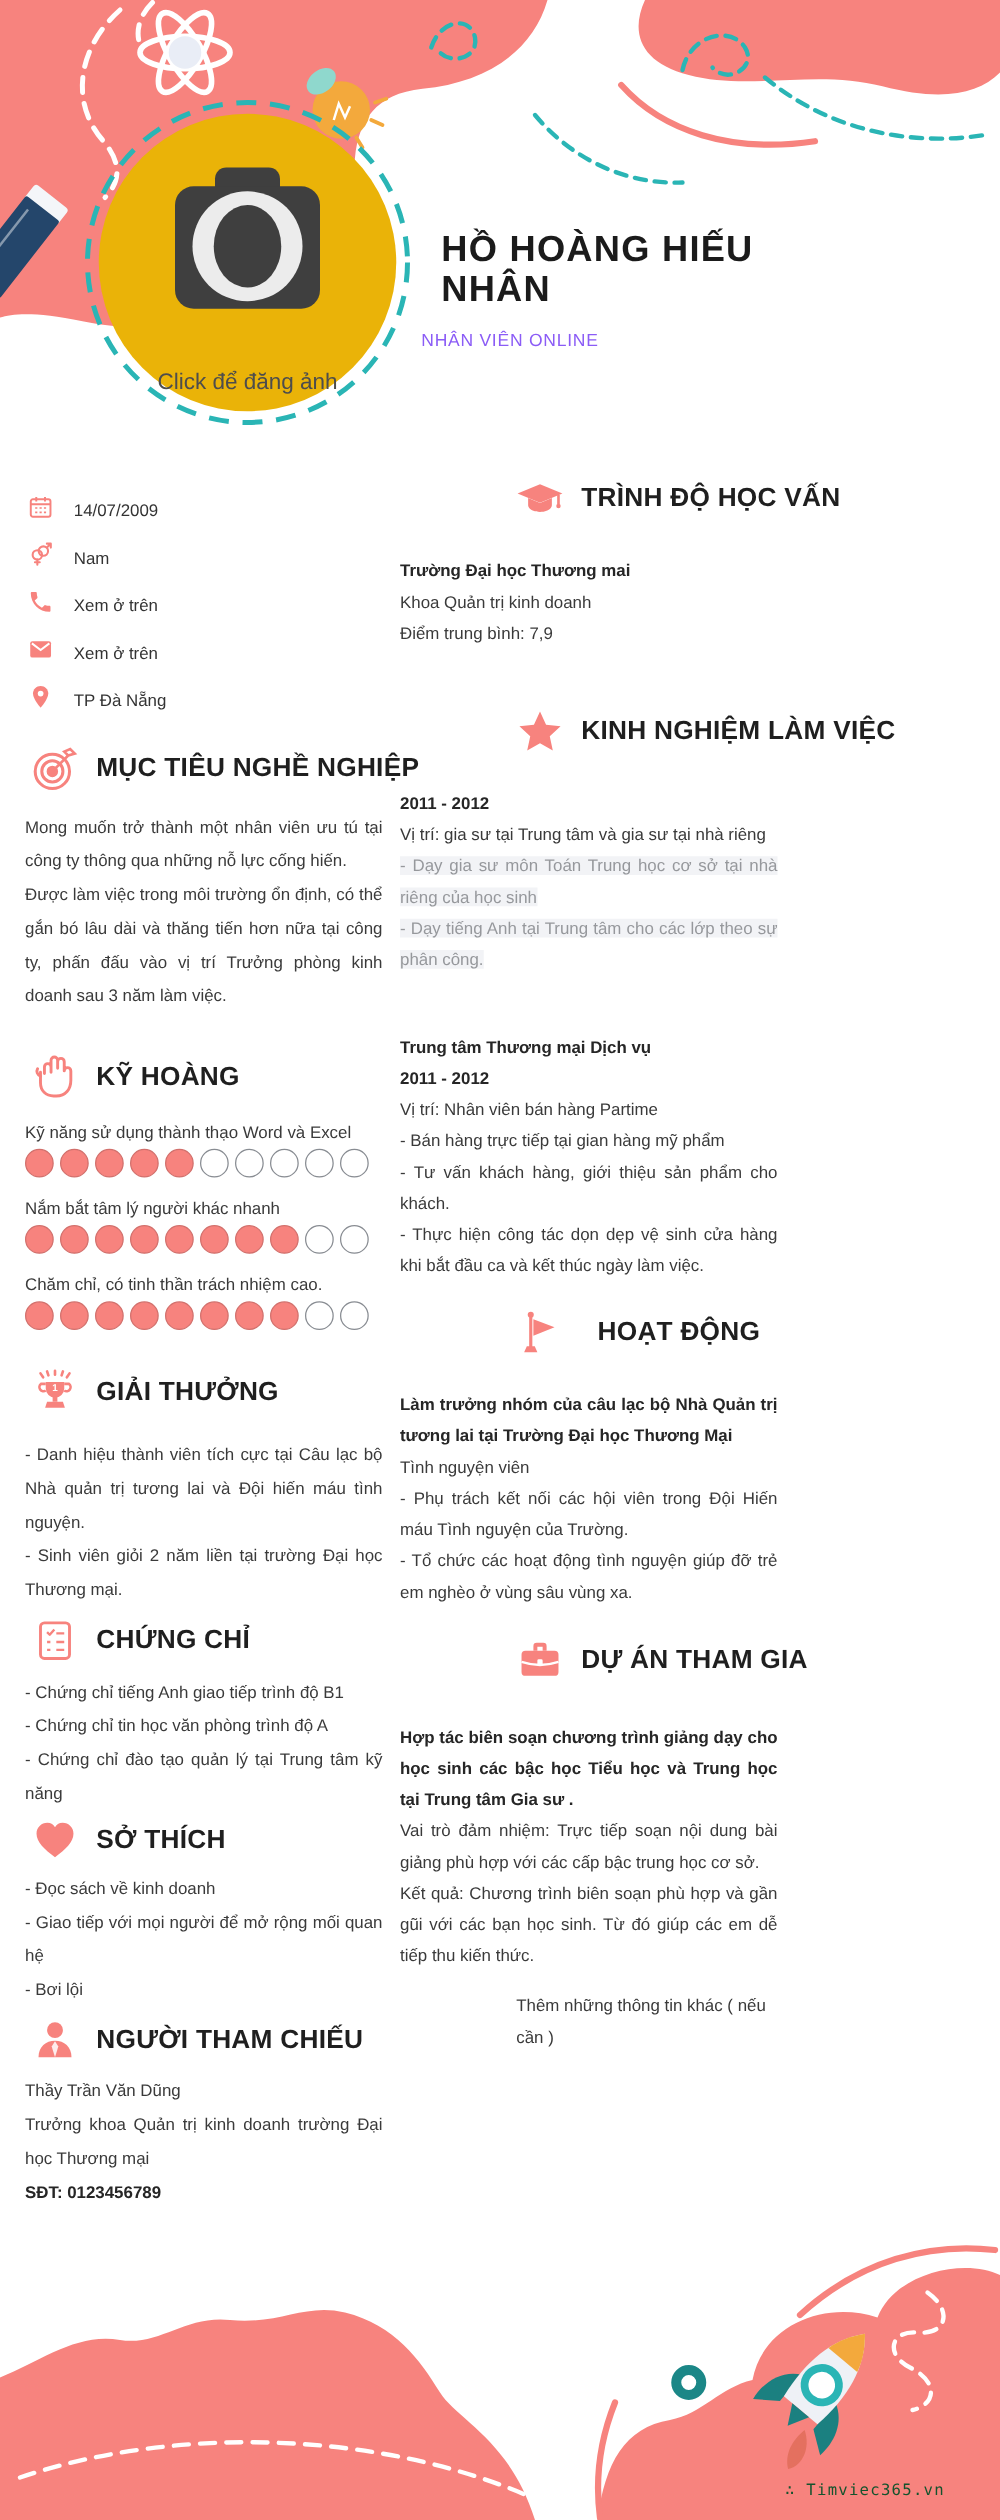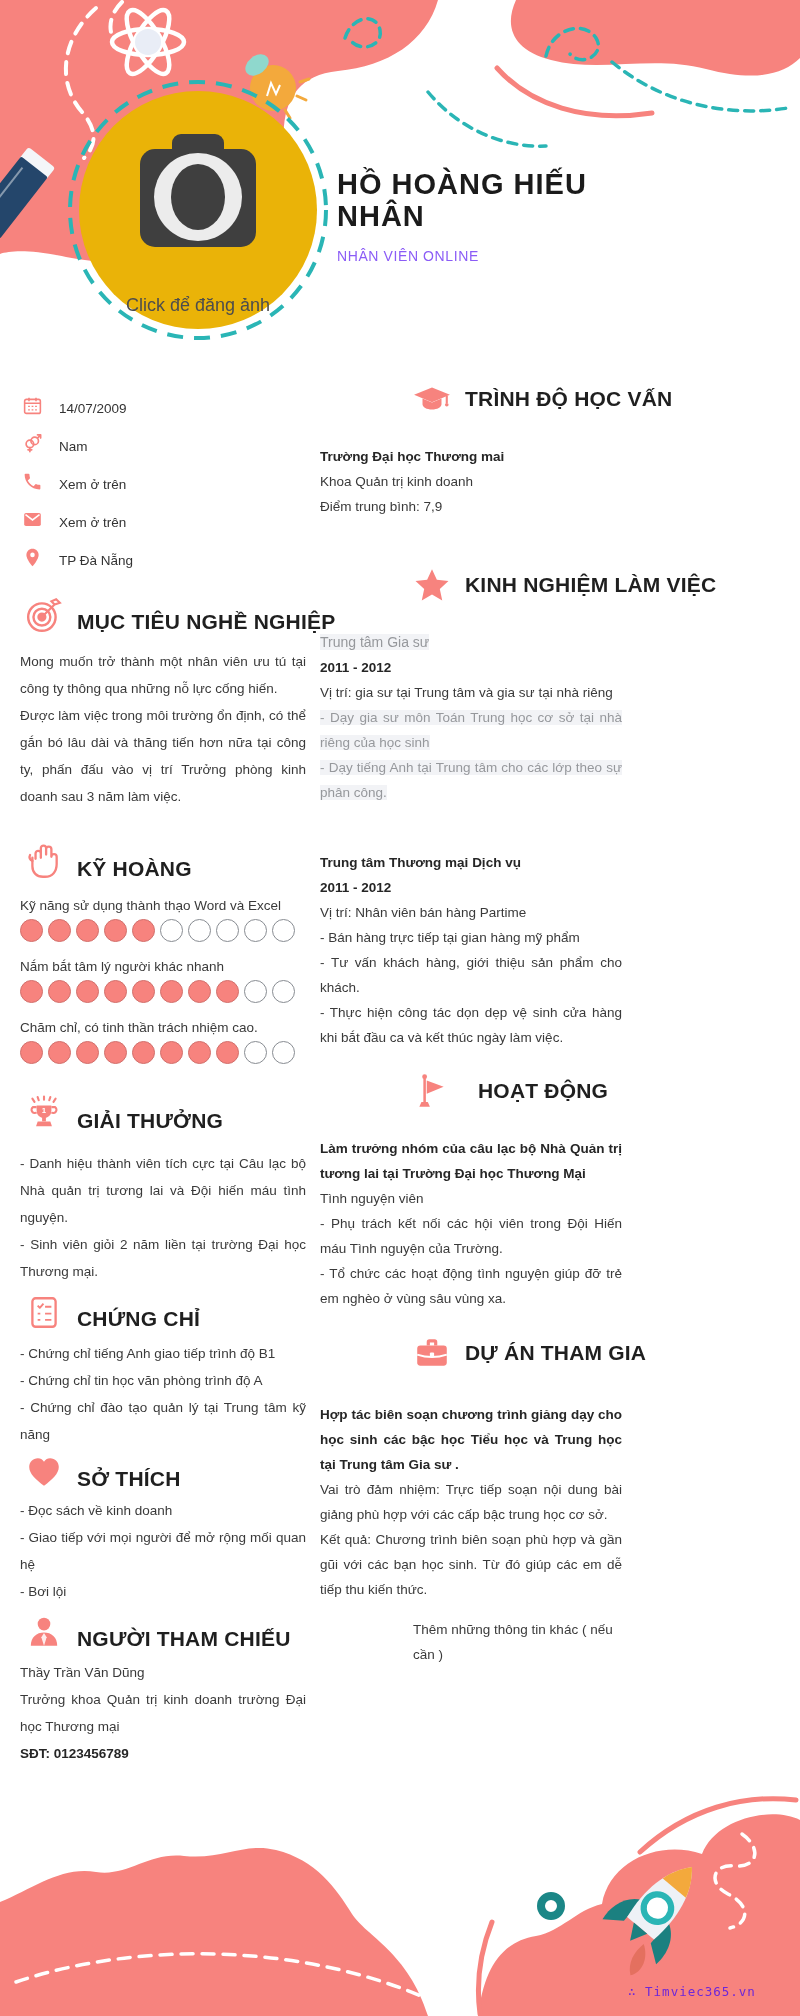"HỒ HOÀNG HIẾU NHÂN" .name { margin: 0 -> 16px }
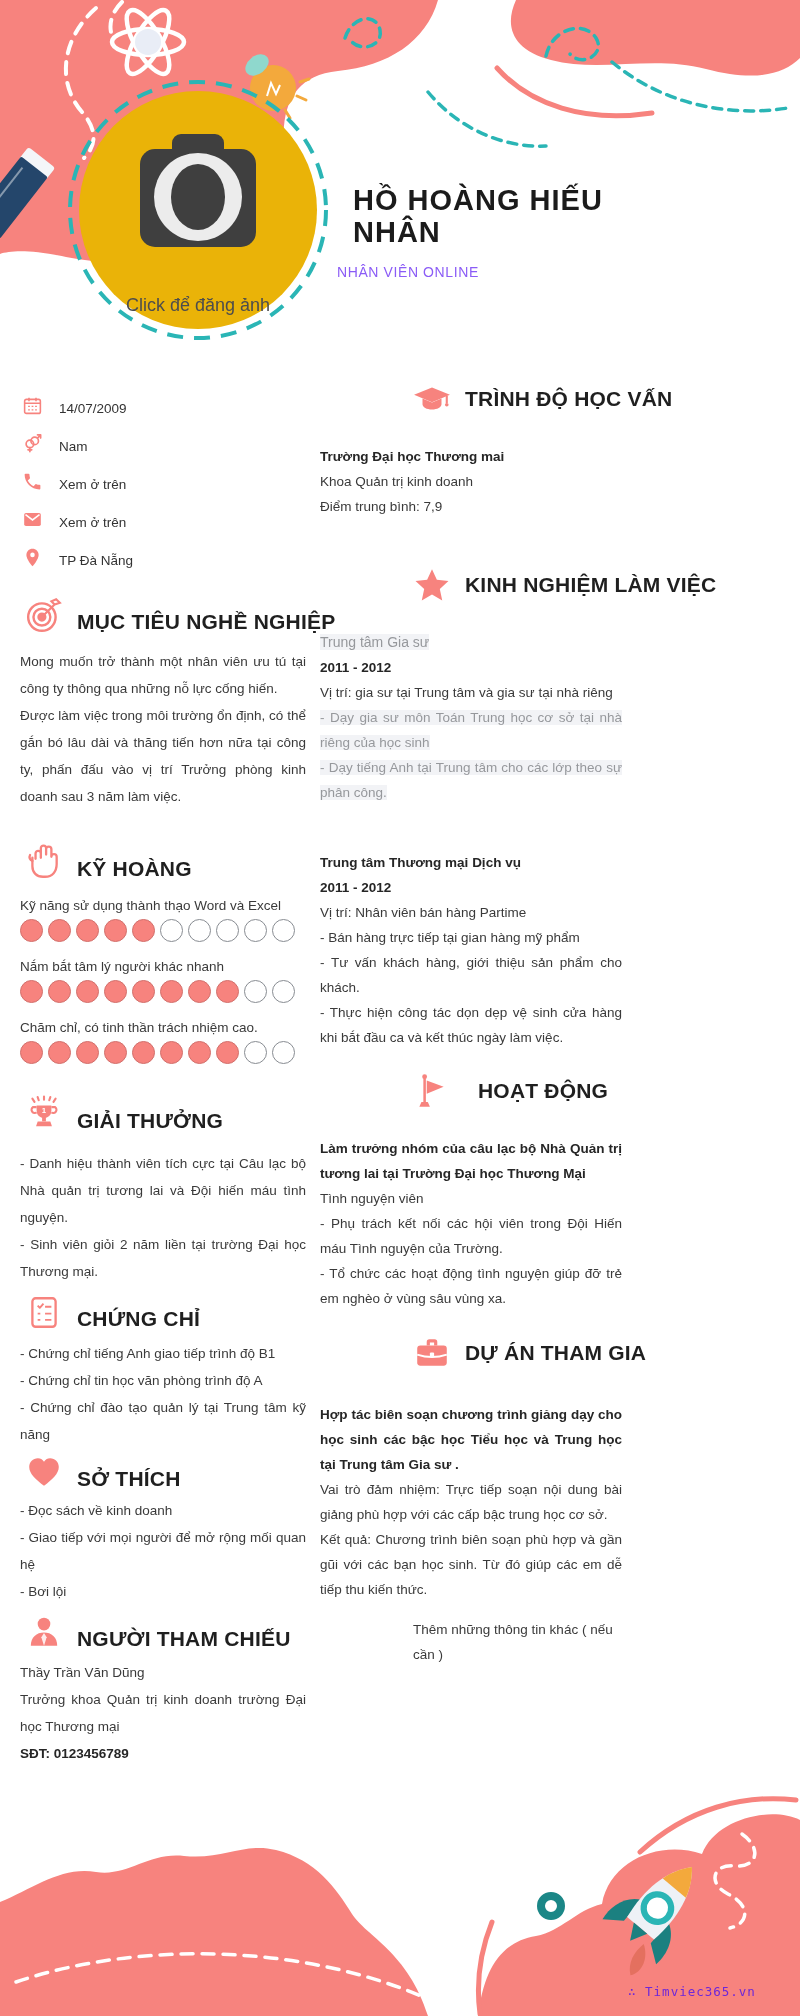"MỤC TIÊU NGHỀ NGHIỆP" .col-left .h-row { align-items: flex-end -> none }
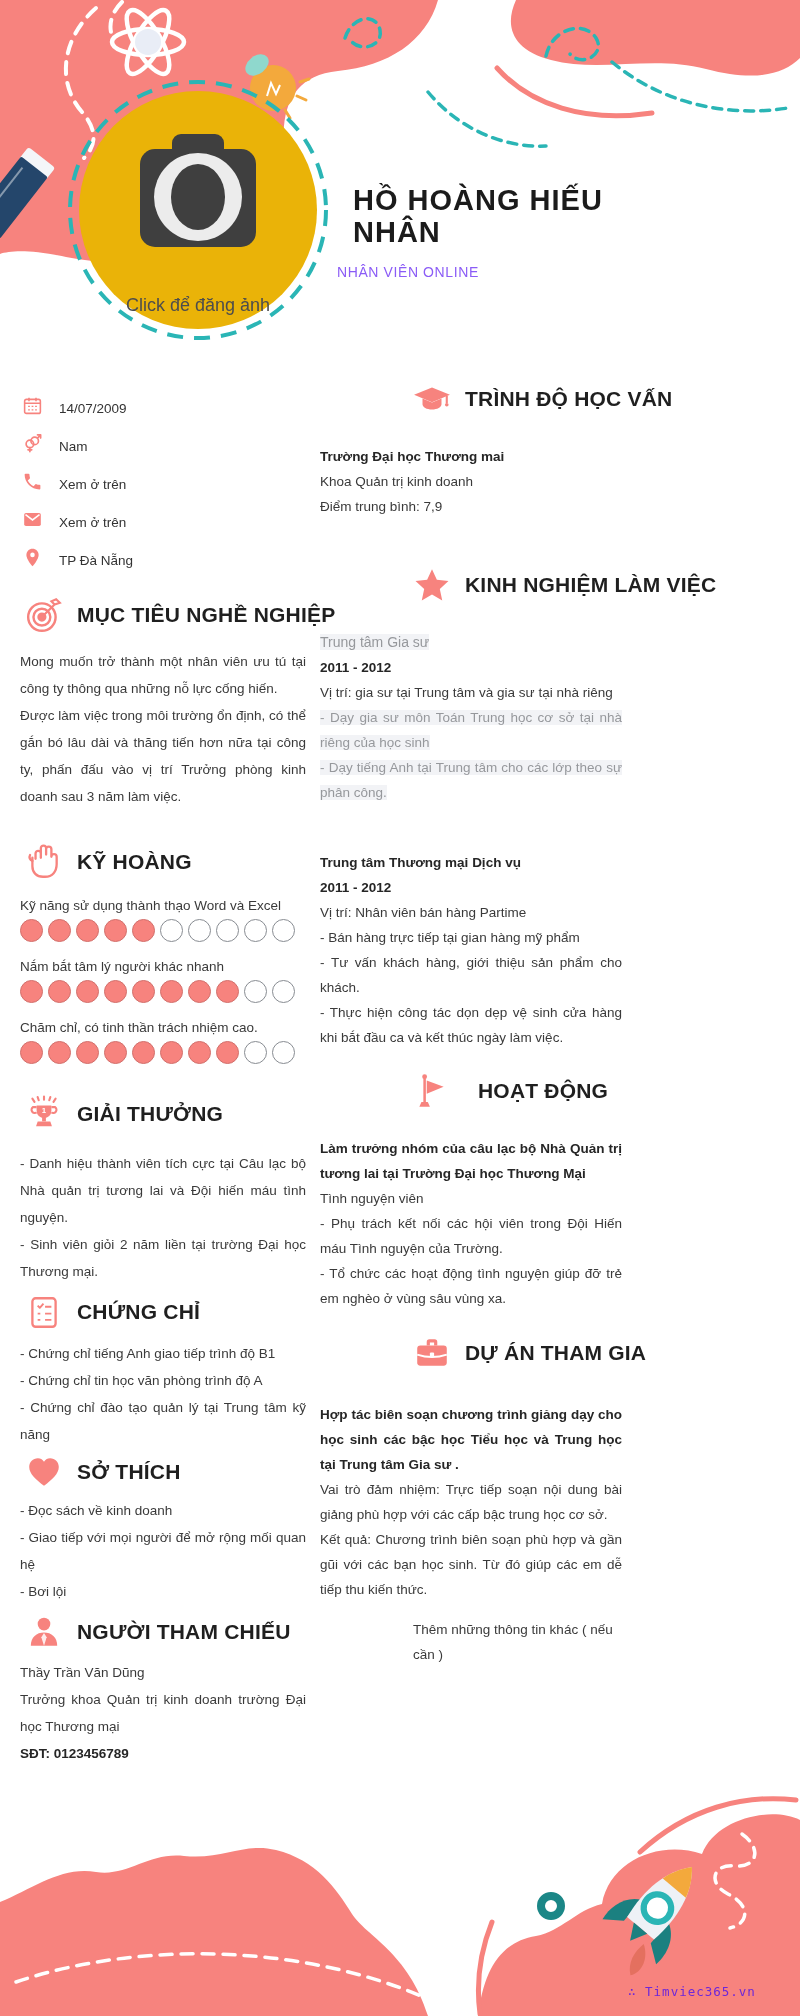"Trung tâm Gia sư" div.line { html: <div><span>Trung tâm Gia sư</span></div> -> none }
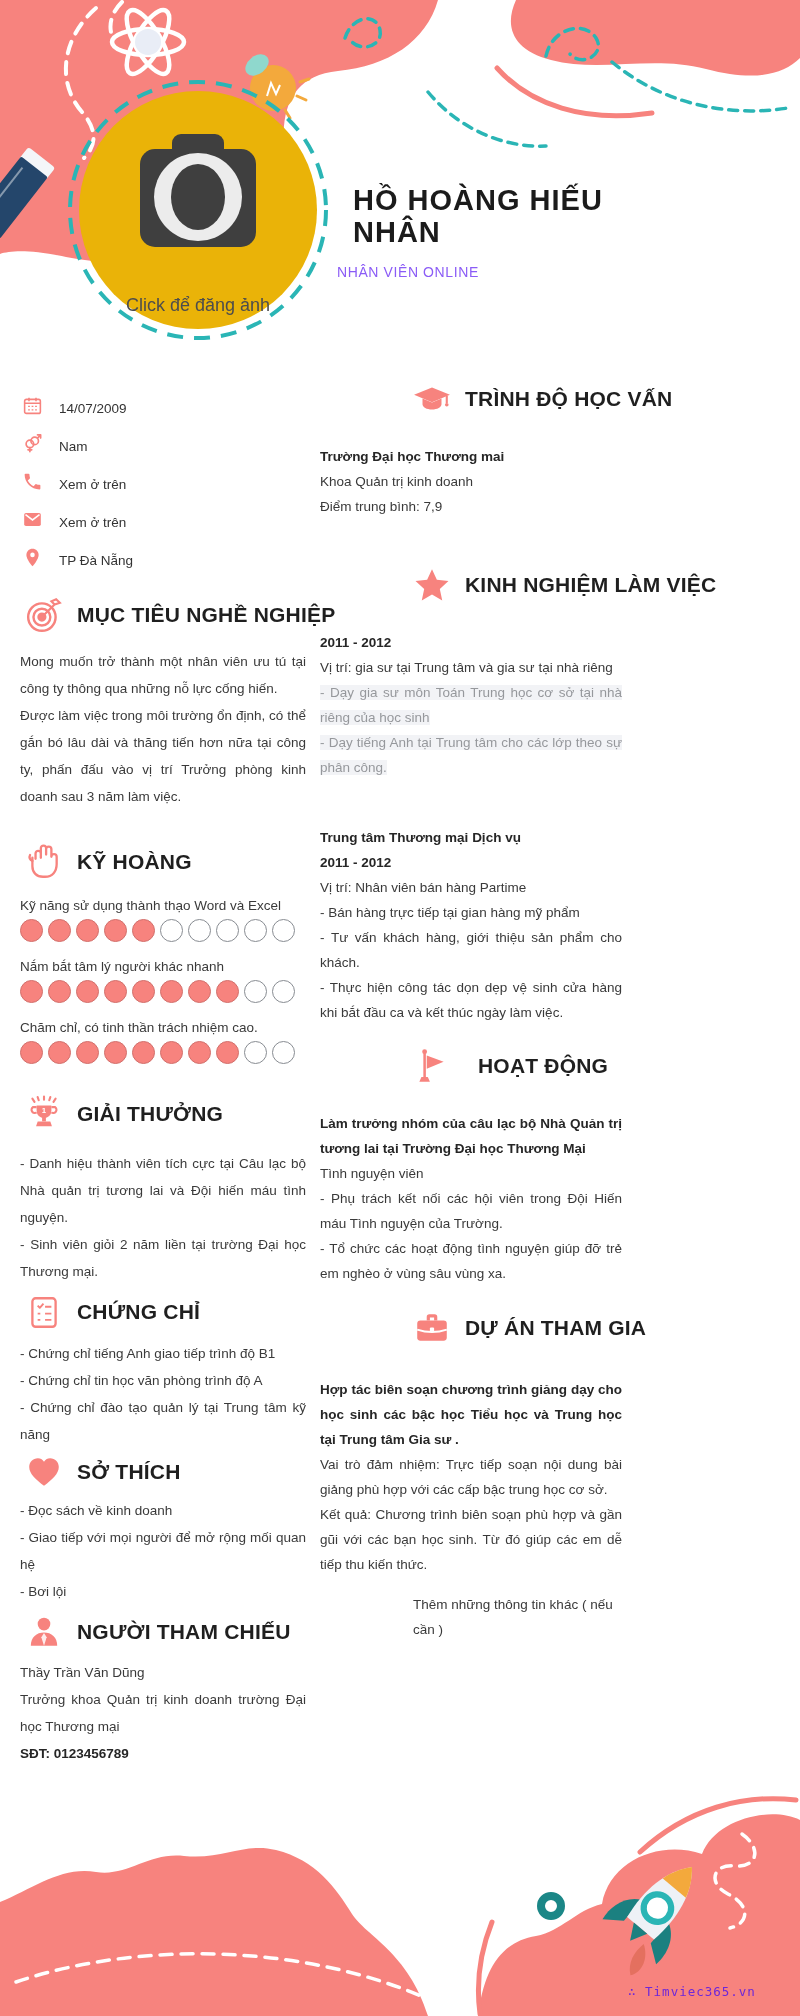"∴ Timviec365.vn" .watermark { color: #6d28d9 -> #14532d }
